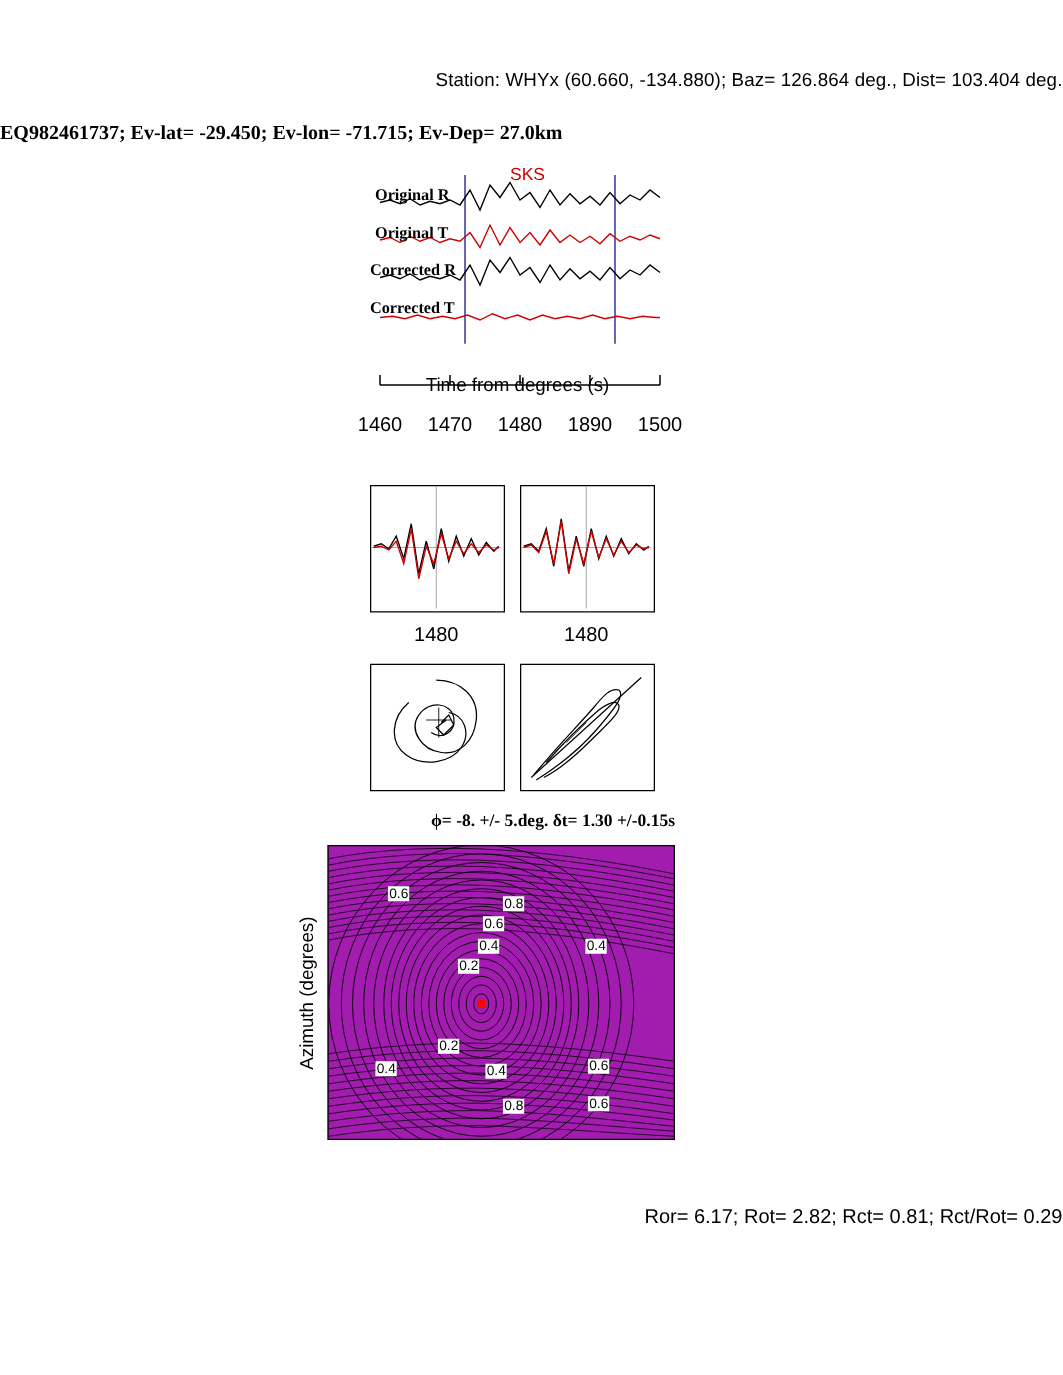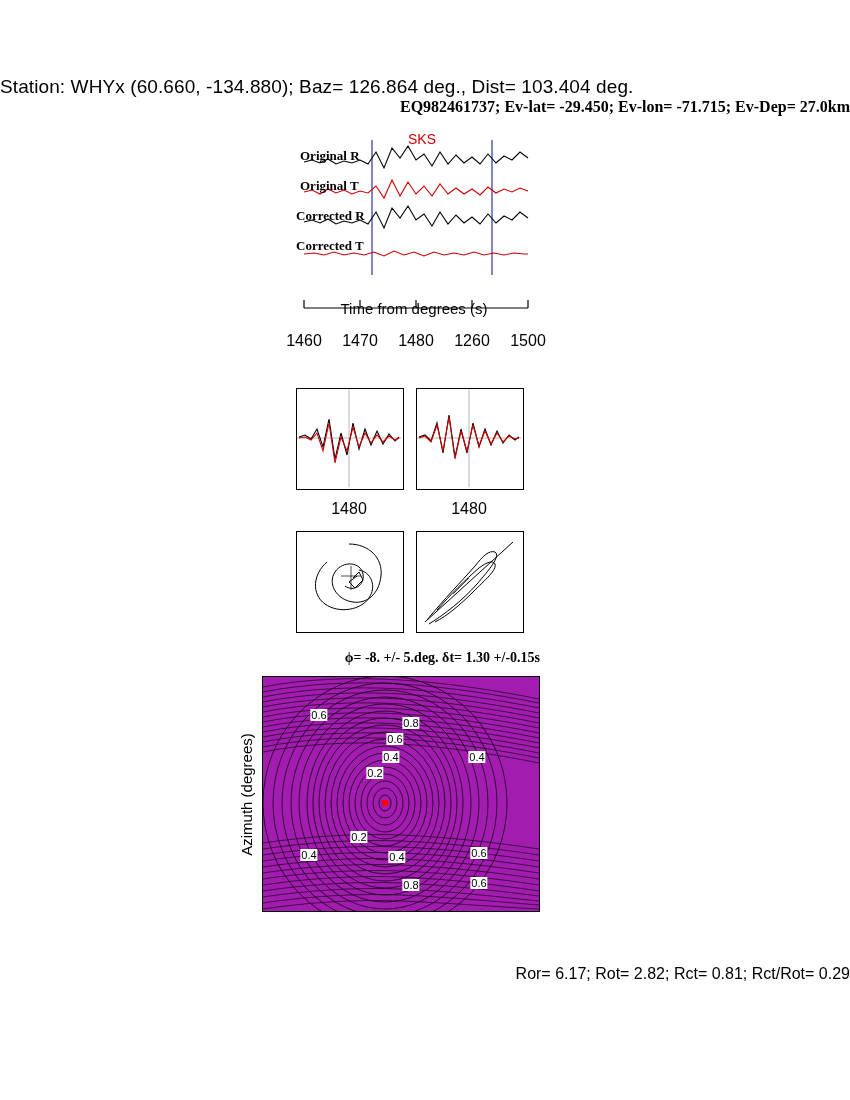"Station: WHYx (60.660, -134.880); Baz=" .title-line1 { font-size: 19px -> 15px; margin-top: 20px -> none; text-align: left -> right }
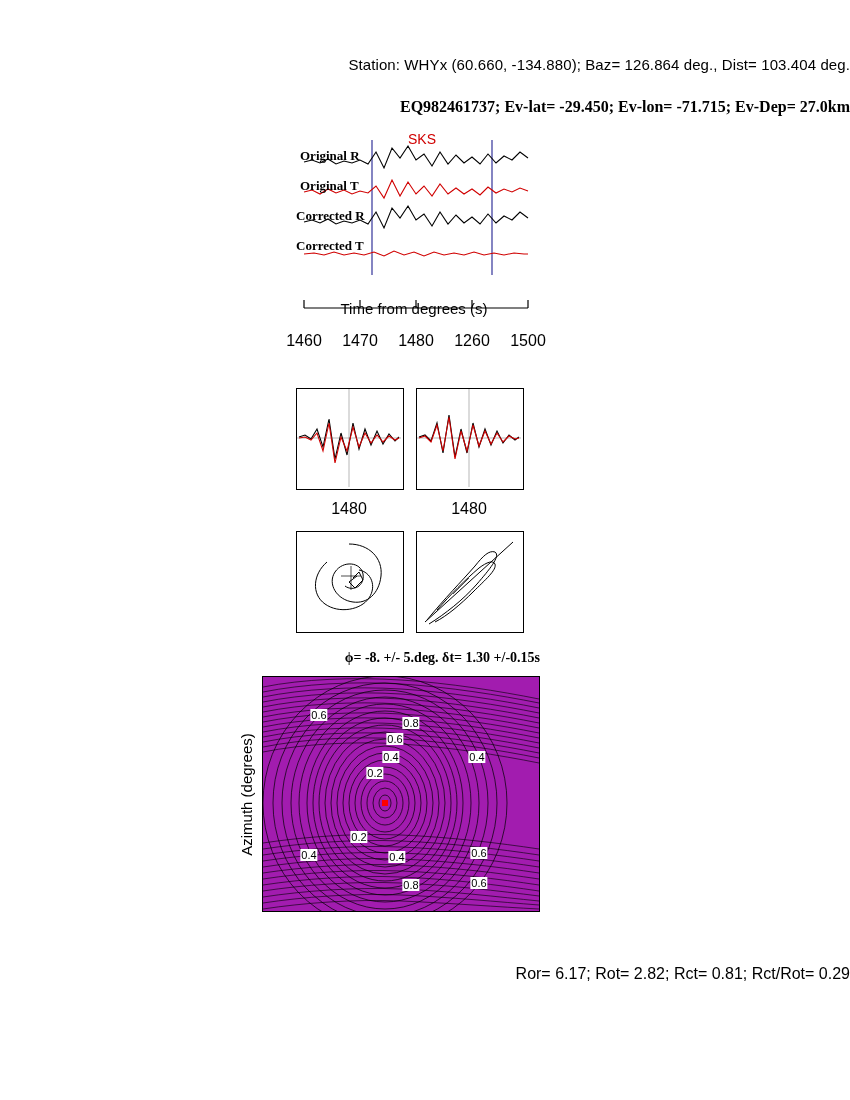"EQ982461737; Ev-lat= -29.450; Ev-lon=" .title-line2 { text-align: right -> left }
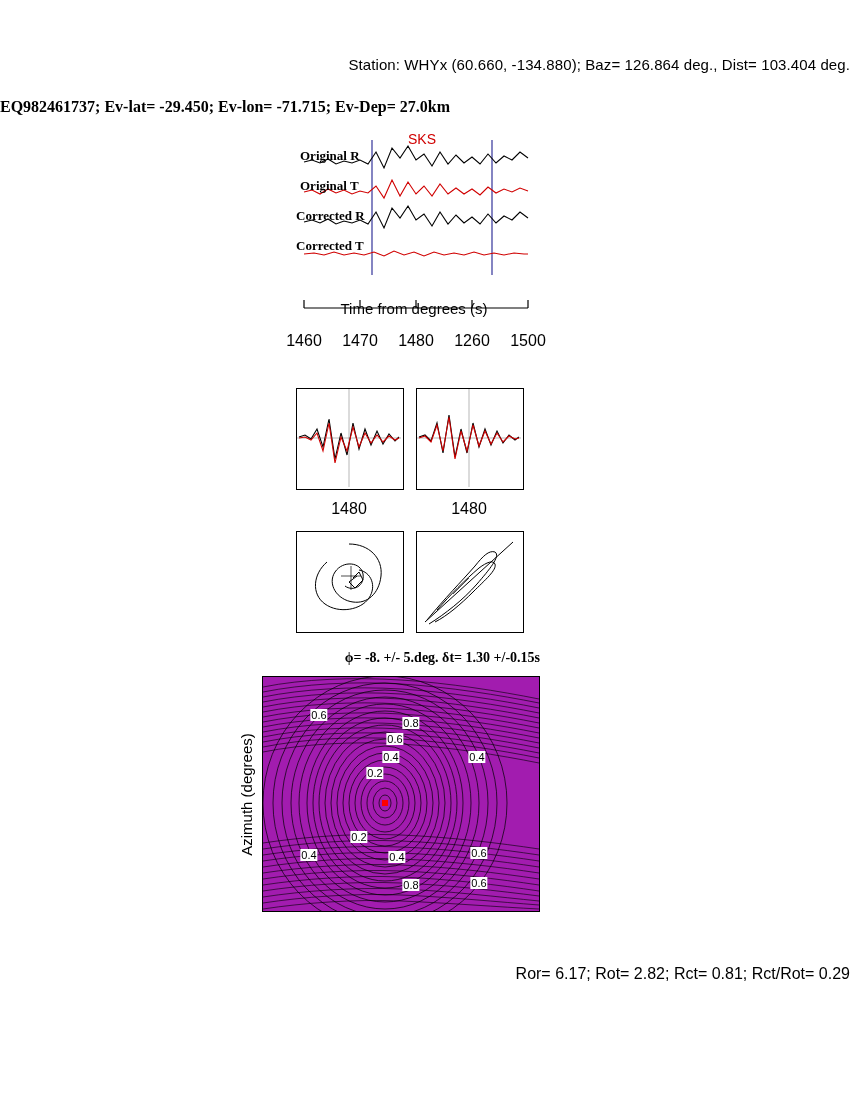"1260" span { text: 1260 -> 1890 }
